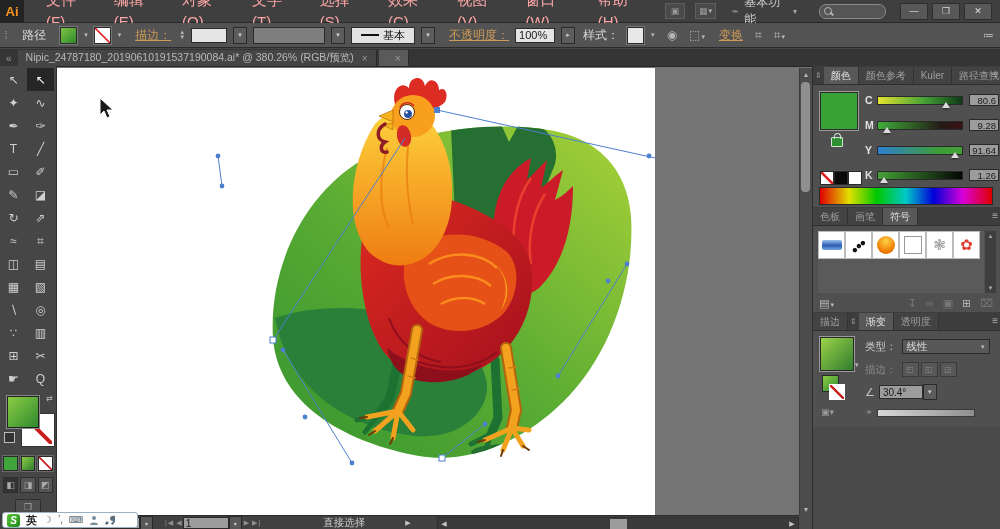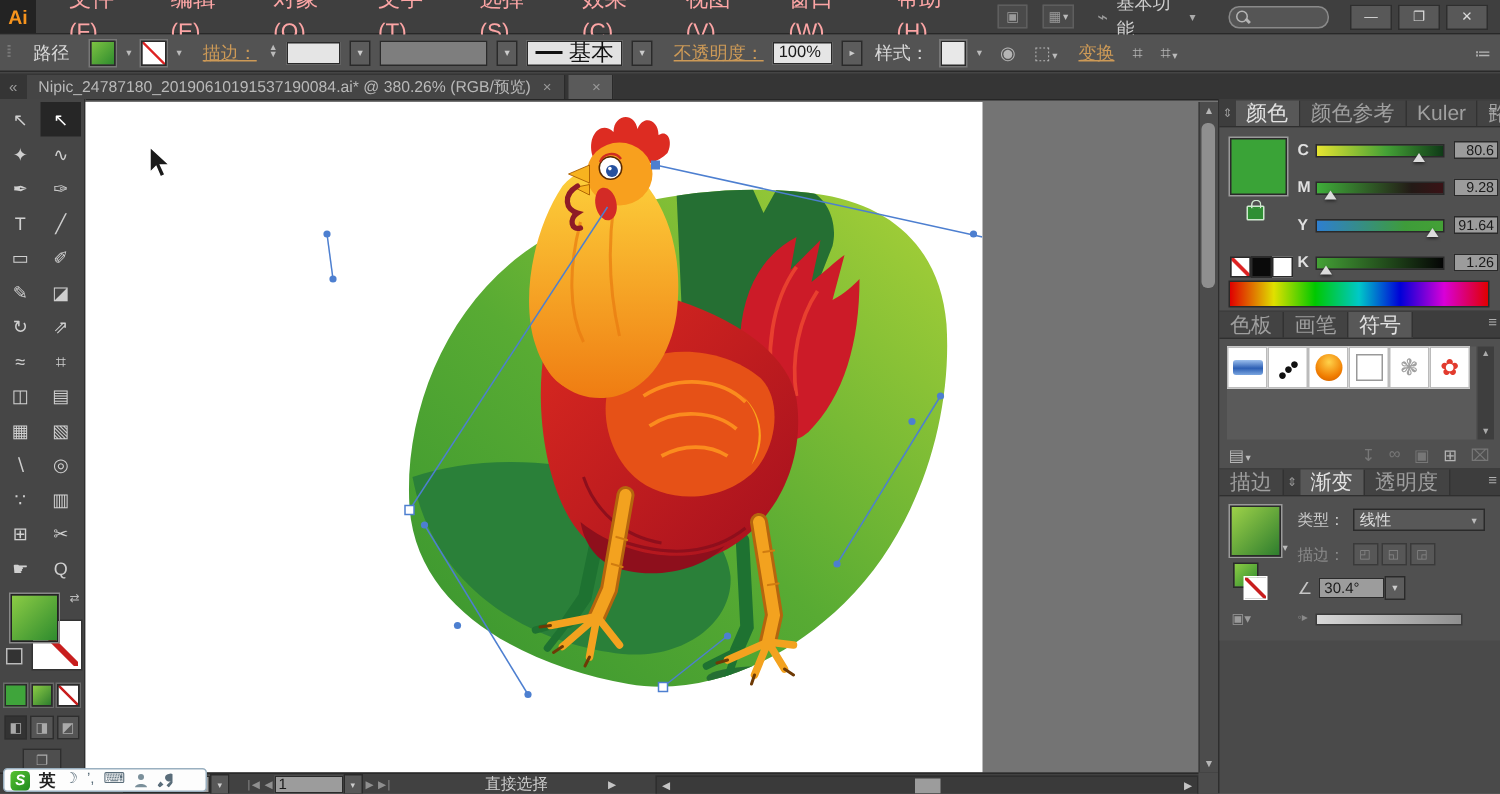"基本" .brushbox { font-size: 15px -> 11px }
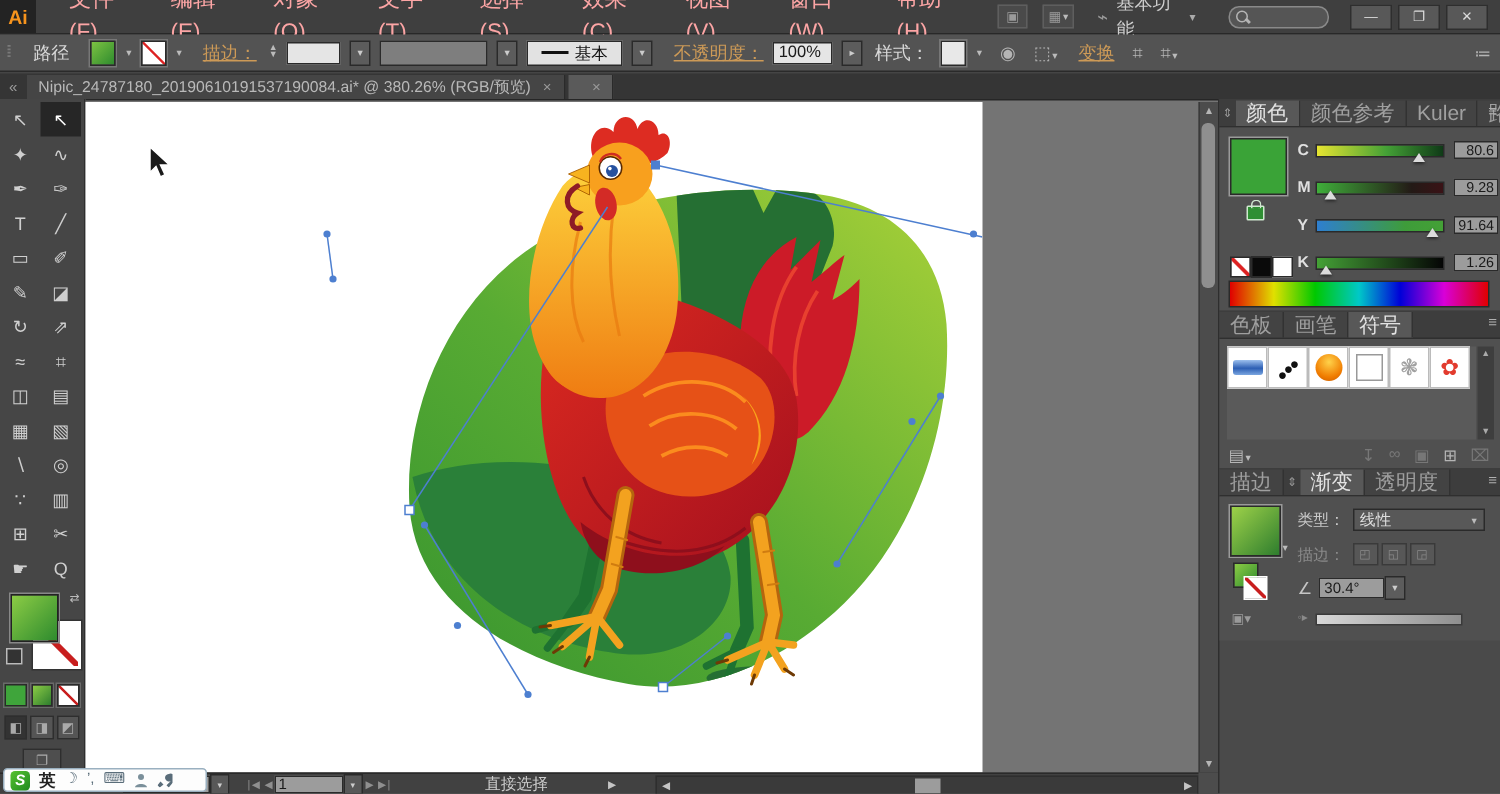"颜色" .ptab { font-size: 14px -> 10px }
